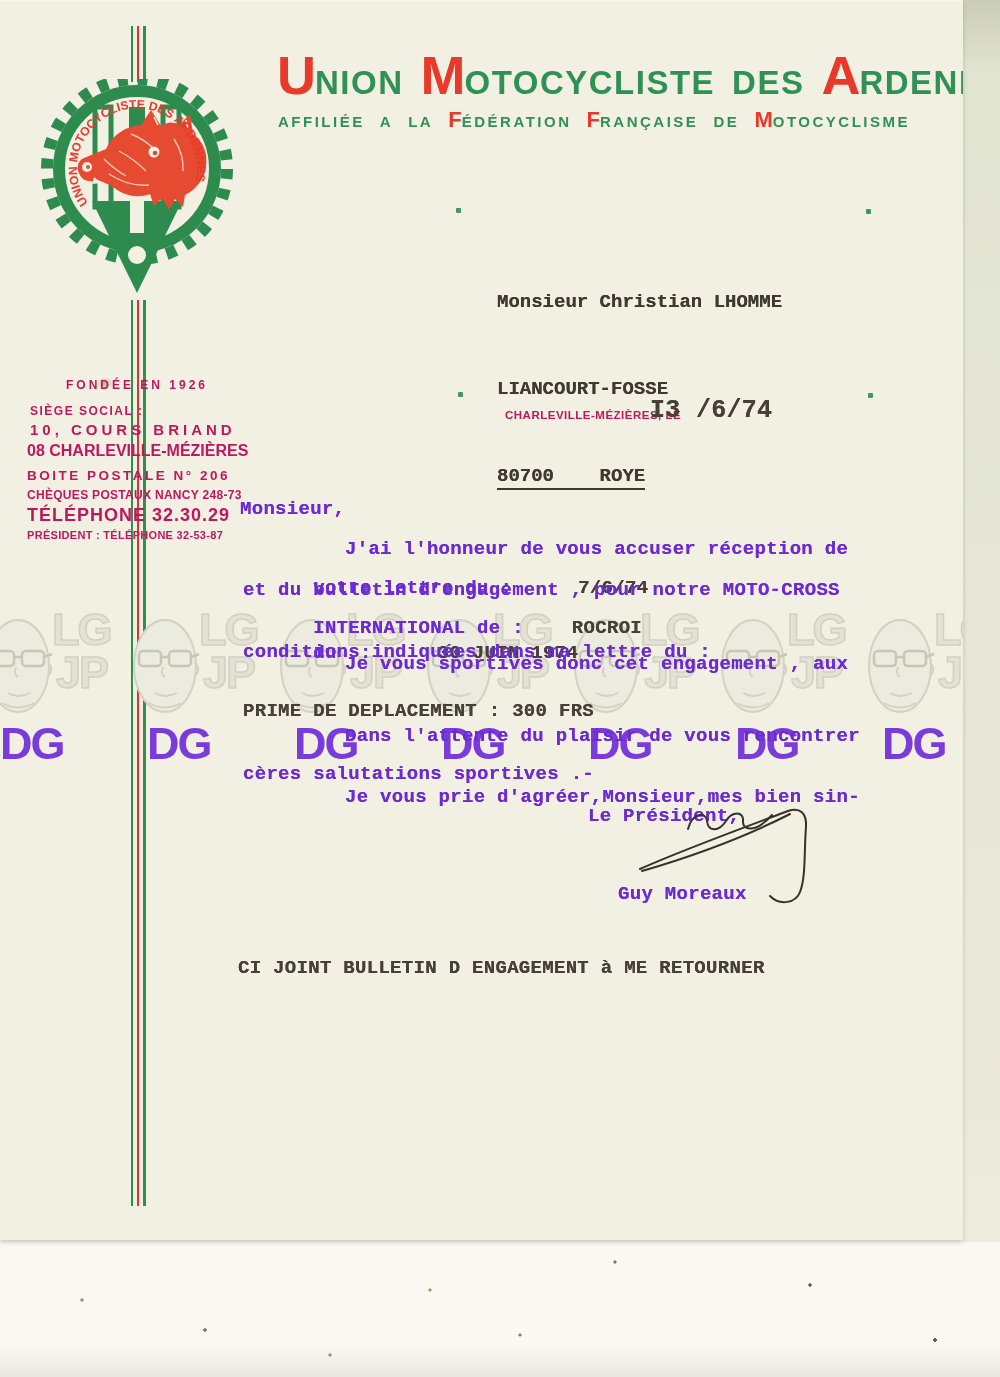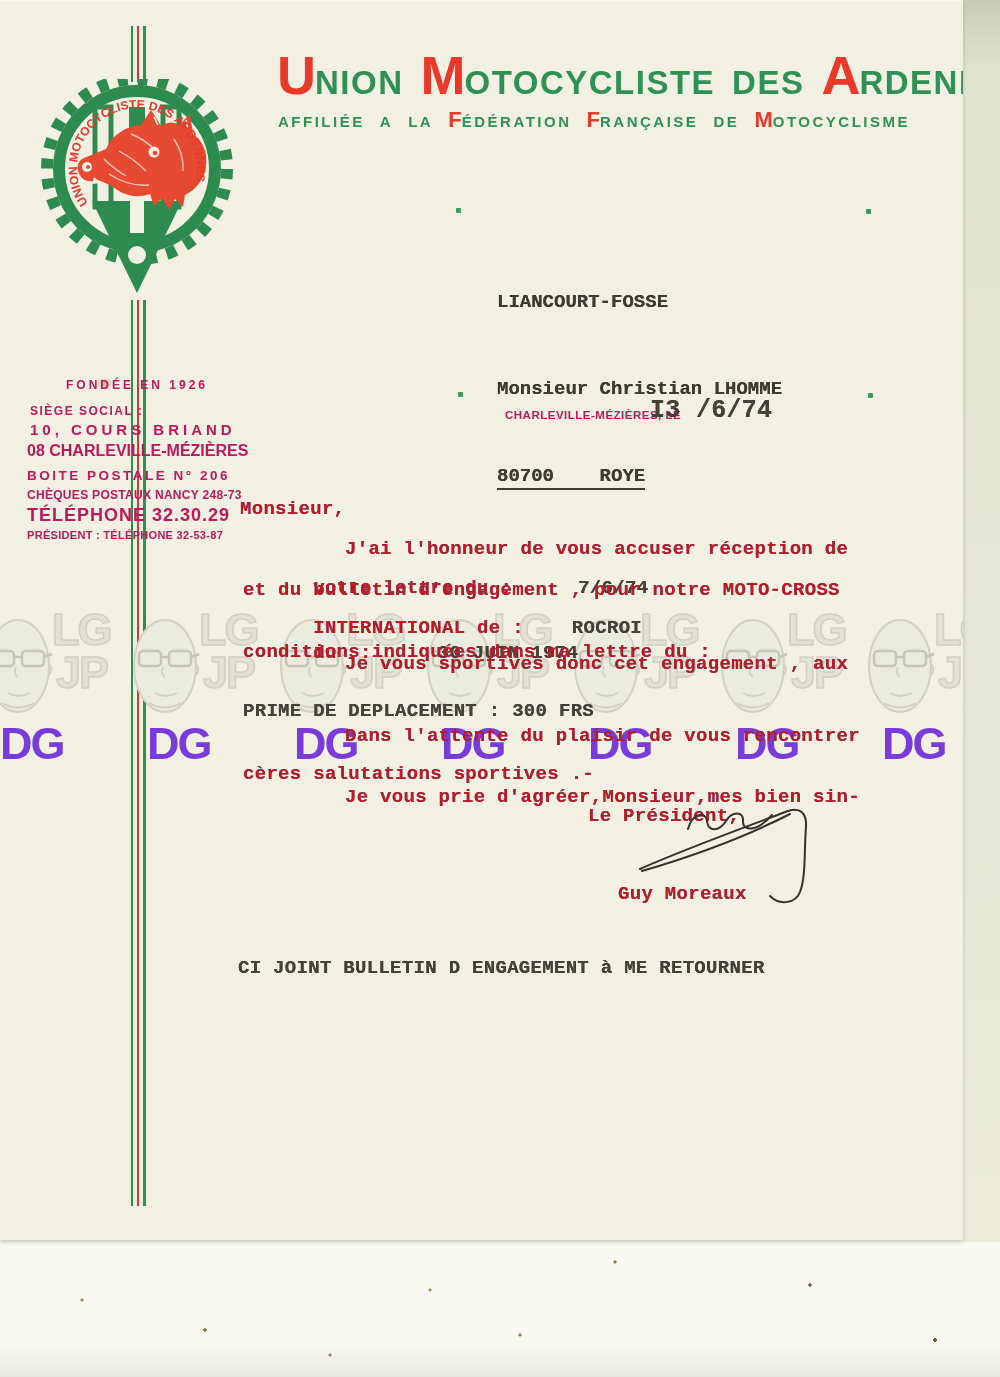"LIANCOURT-FOSSE" div { order: before "Monsieur Christian LHOMME" -> after "Monsieur Christian LHOMME" }
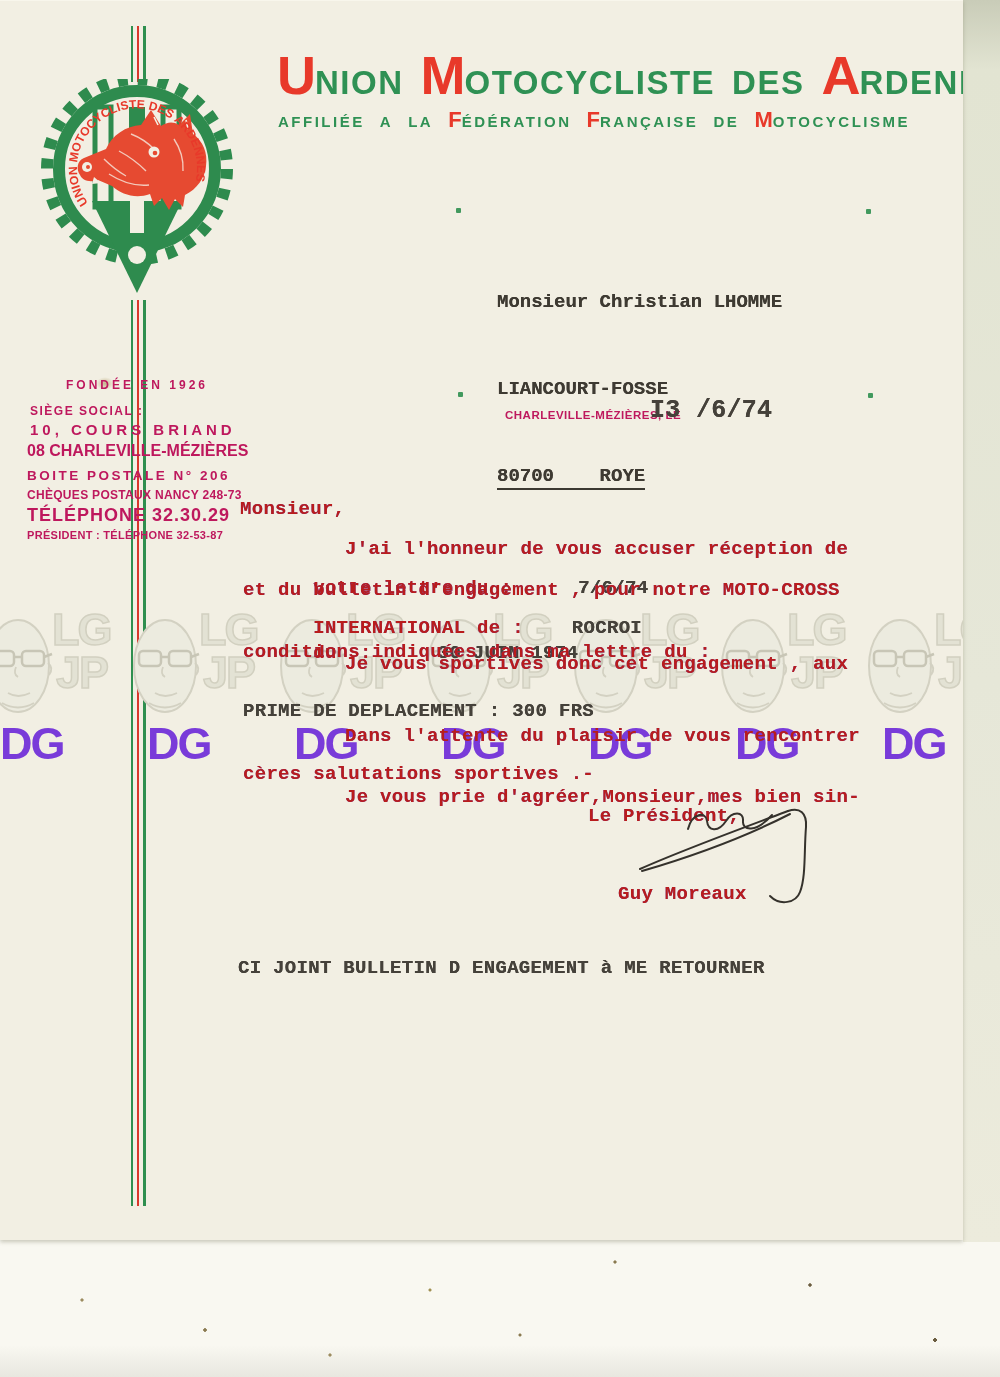"Monsieur," .ink-purple { color: #b91c1c -> #6d28d9 }
